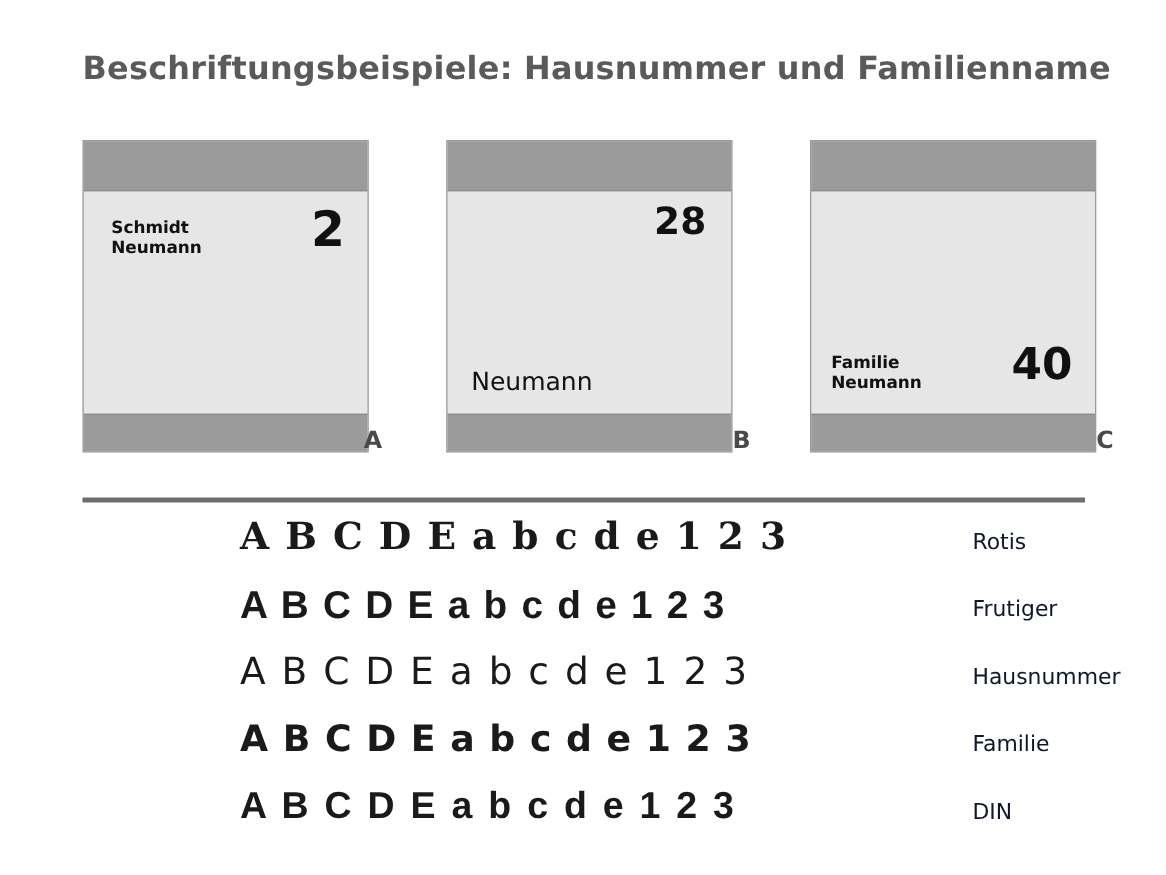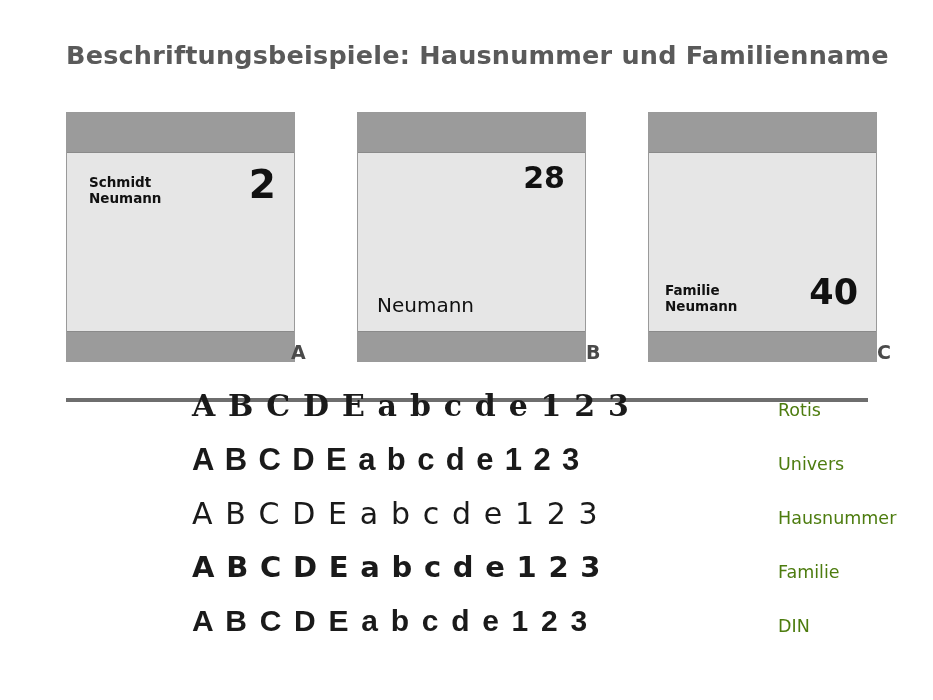"A B C D E" .samples { top: 388px -> 412px }
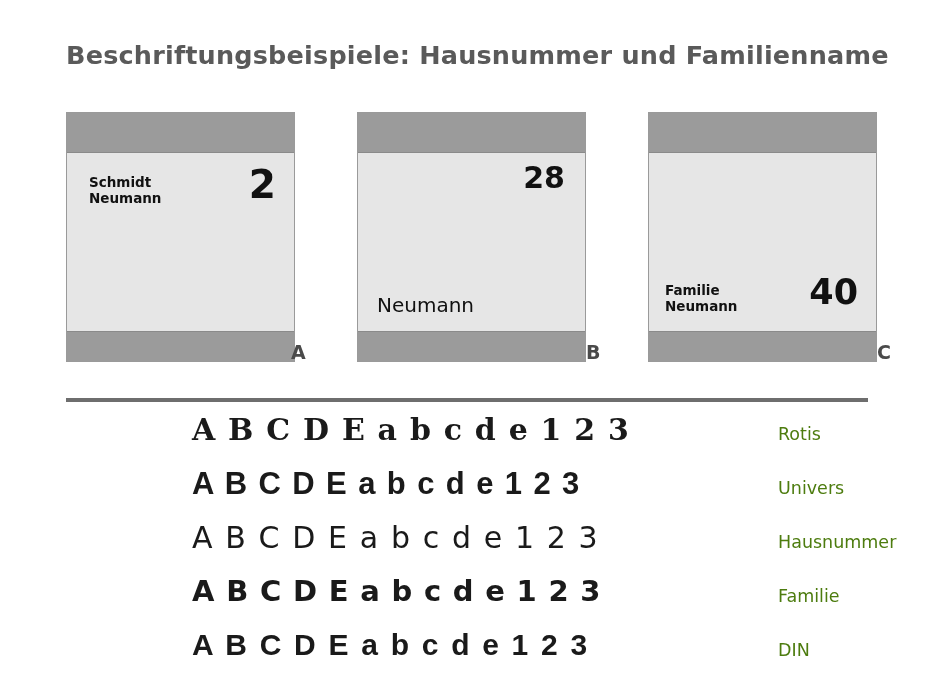"Rotis" .sample-label { color: #4d7c0f -> #0f172a }
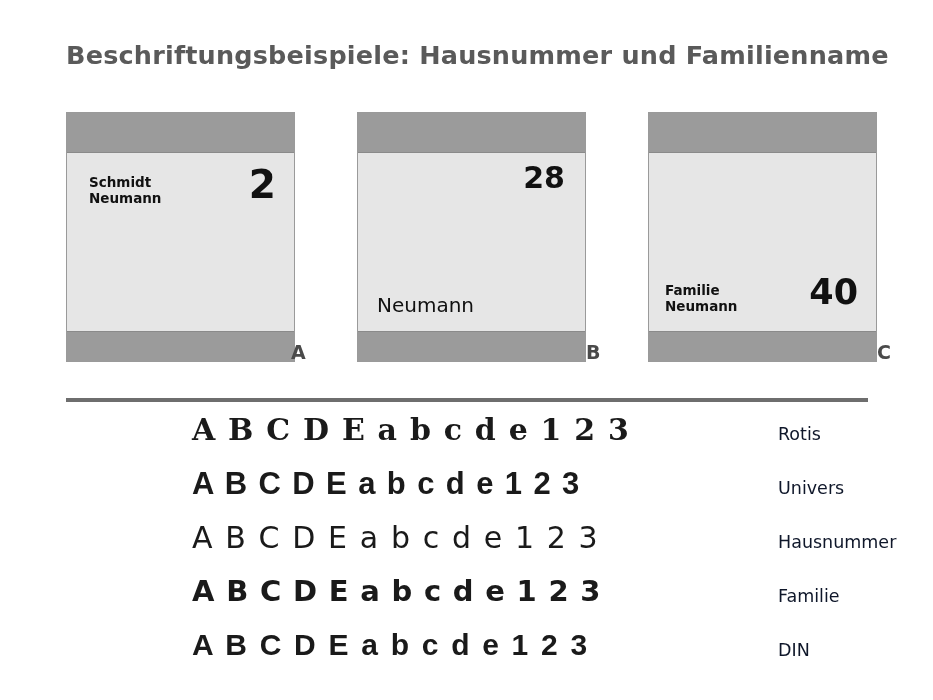"Univers" div.sample-label { text: Univers -> Frutiger }
